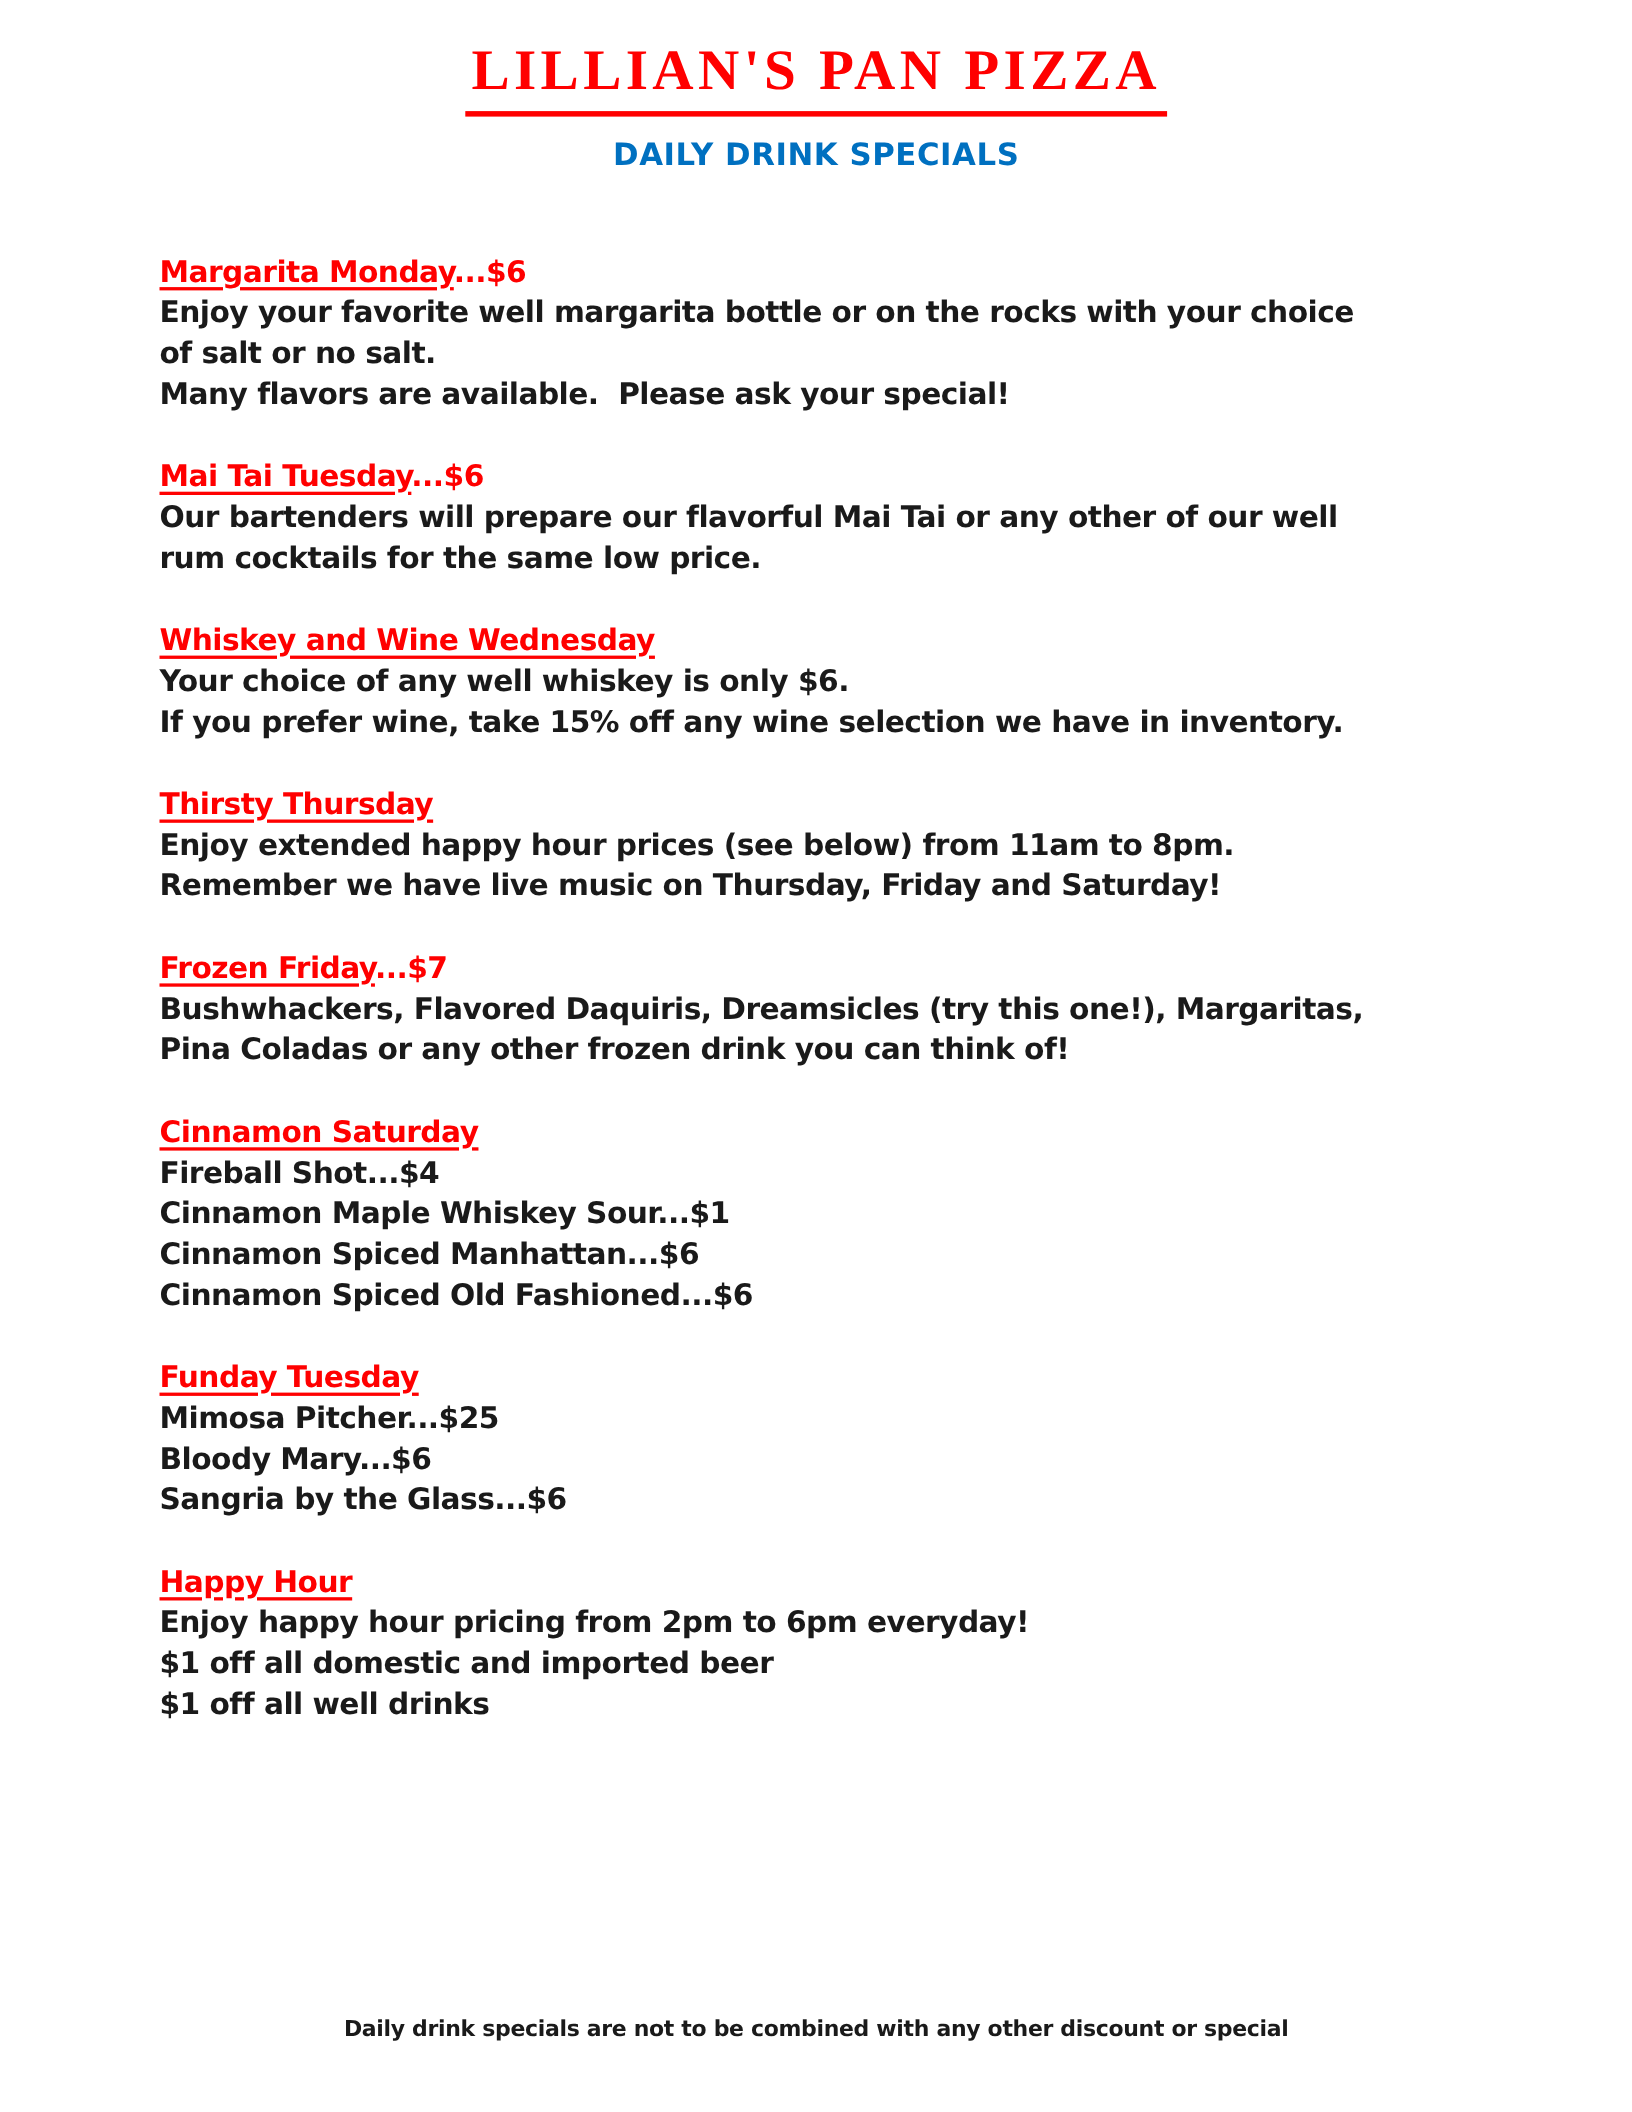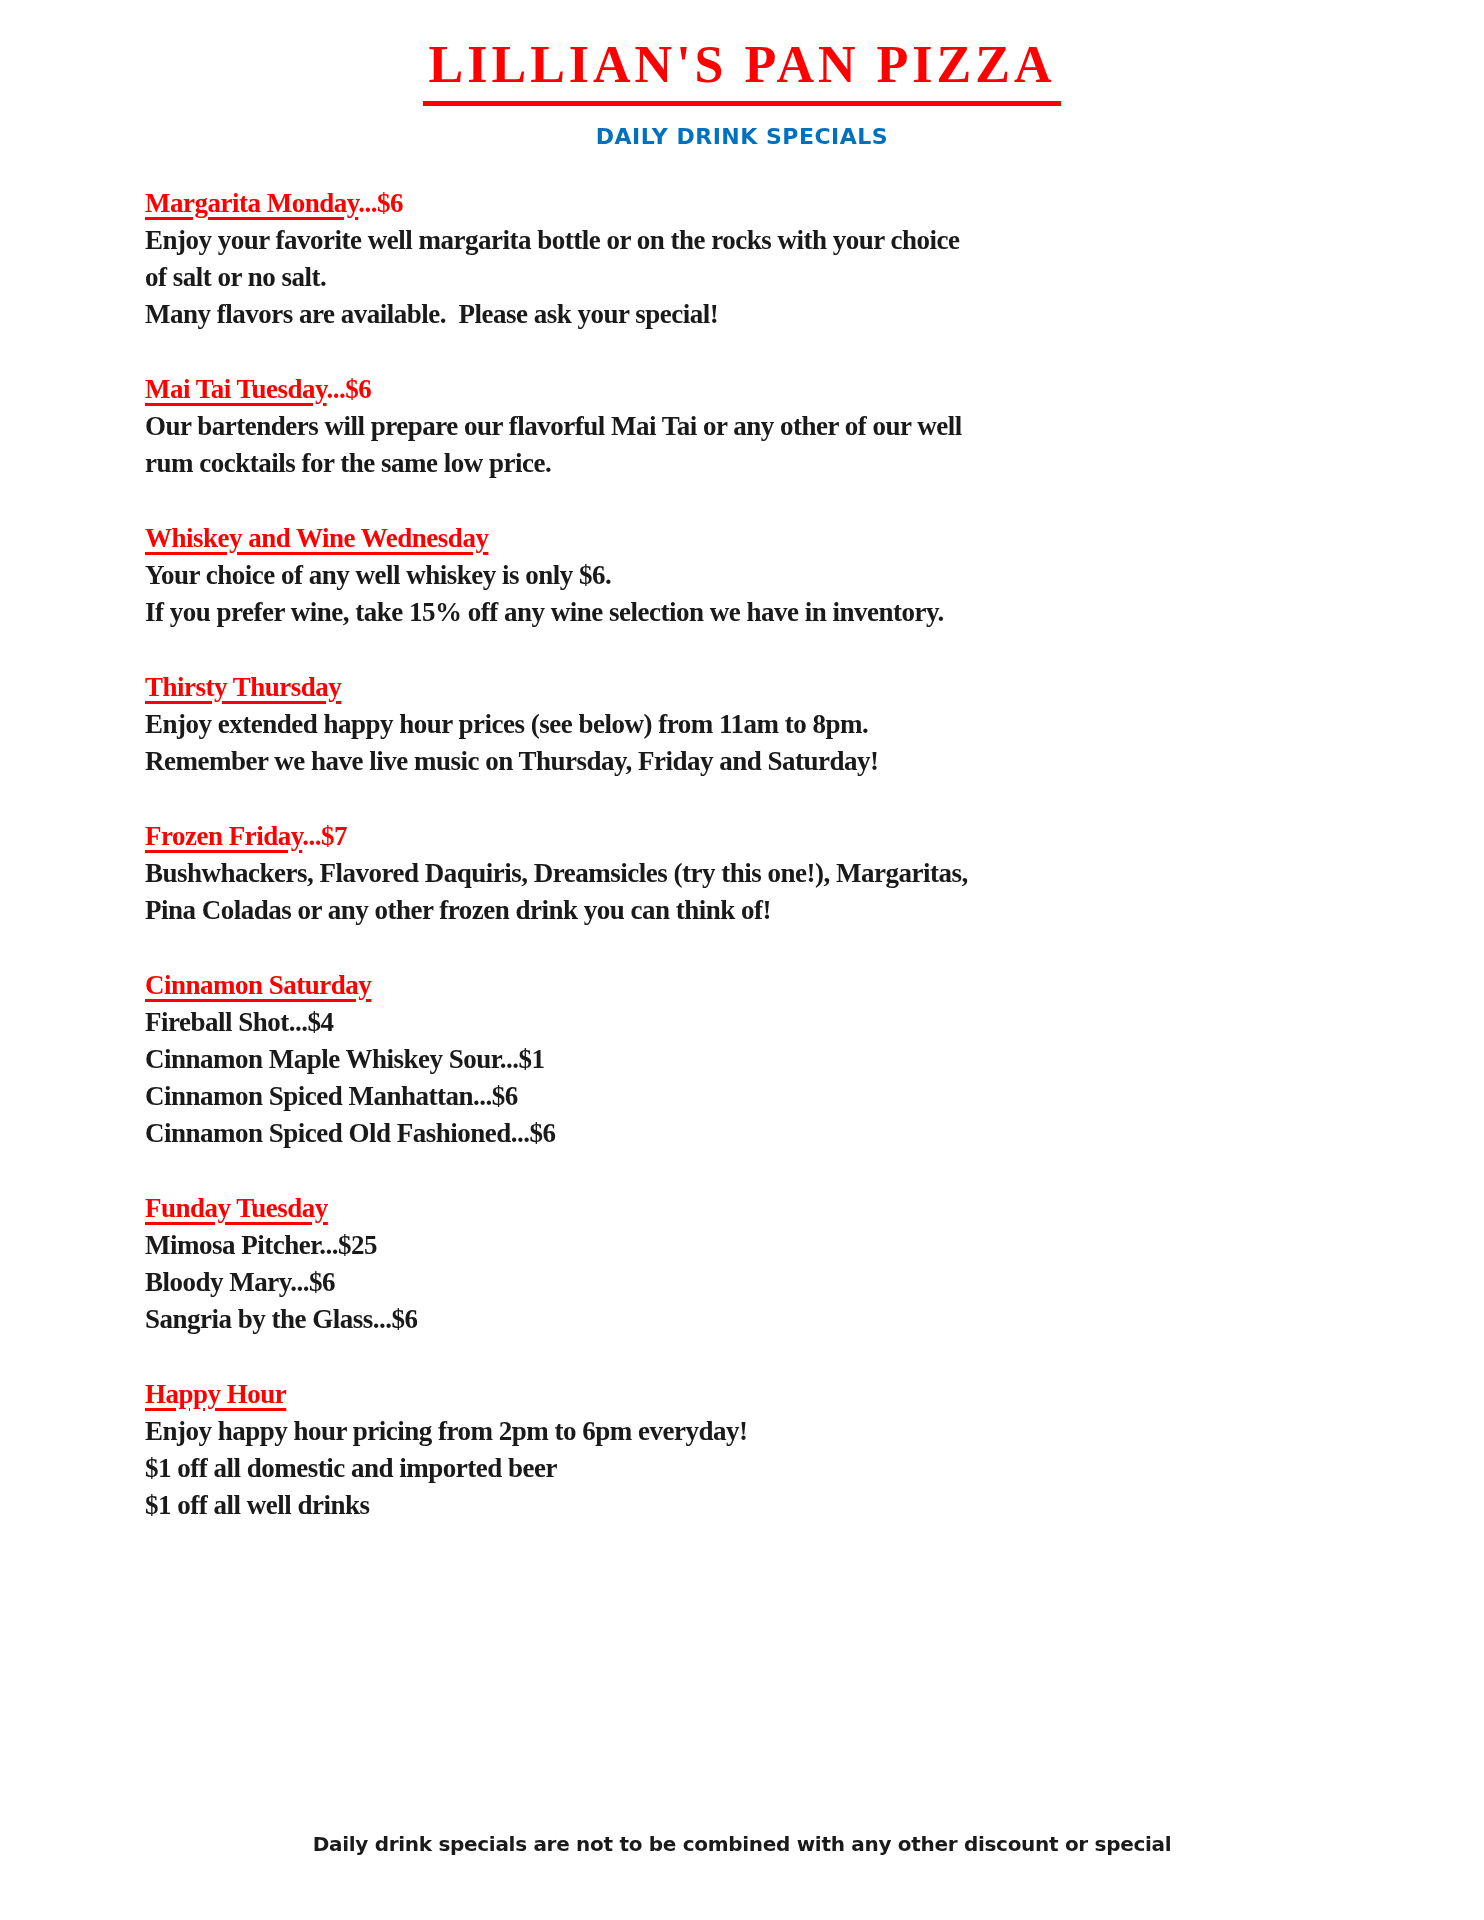"DAILY DRINK SPECIALS" .subtitle { font-size: 22px -> 28px }
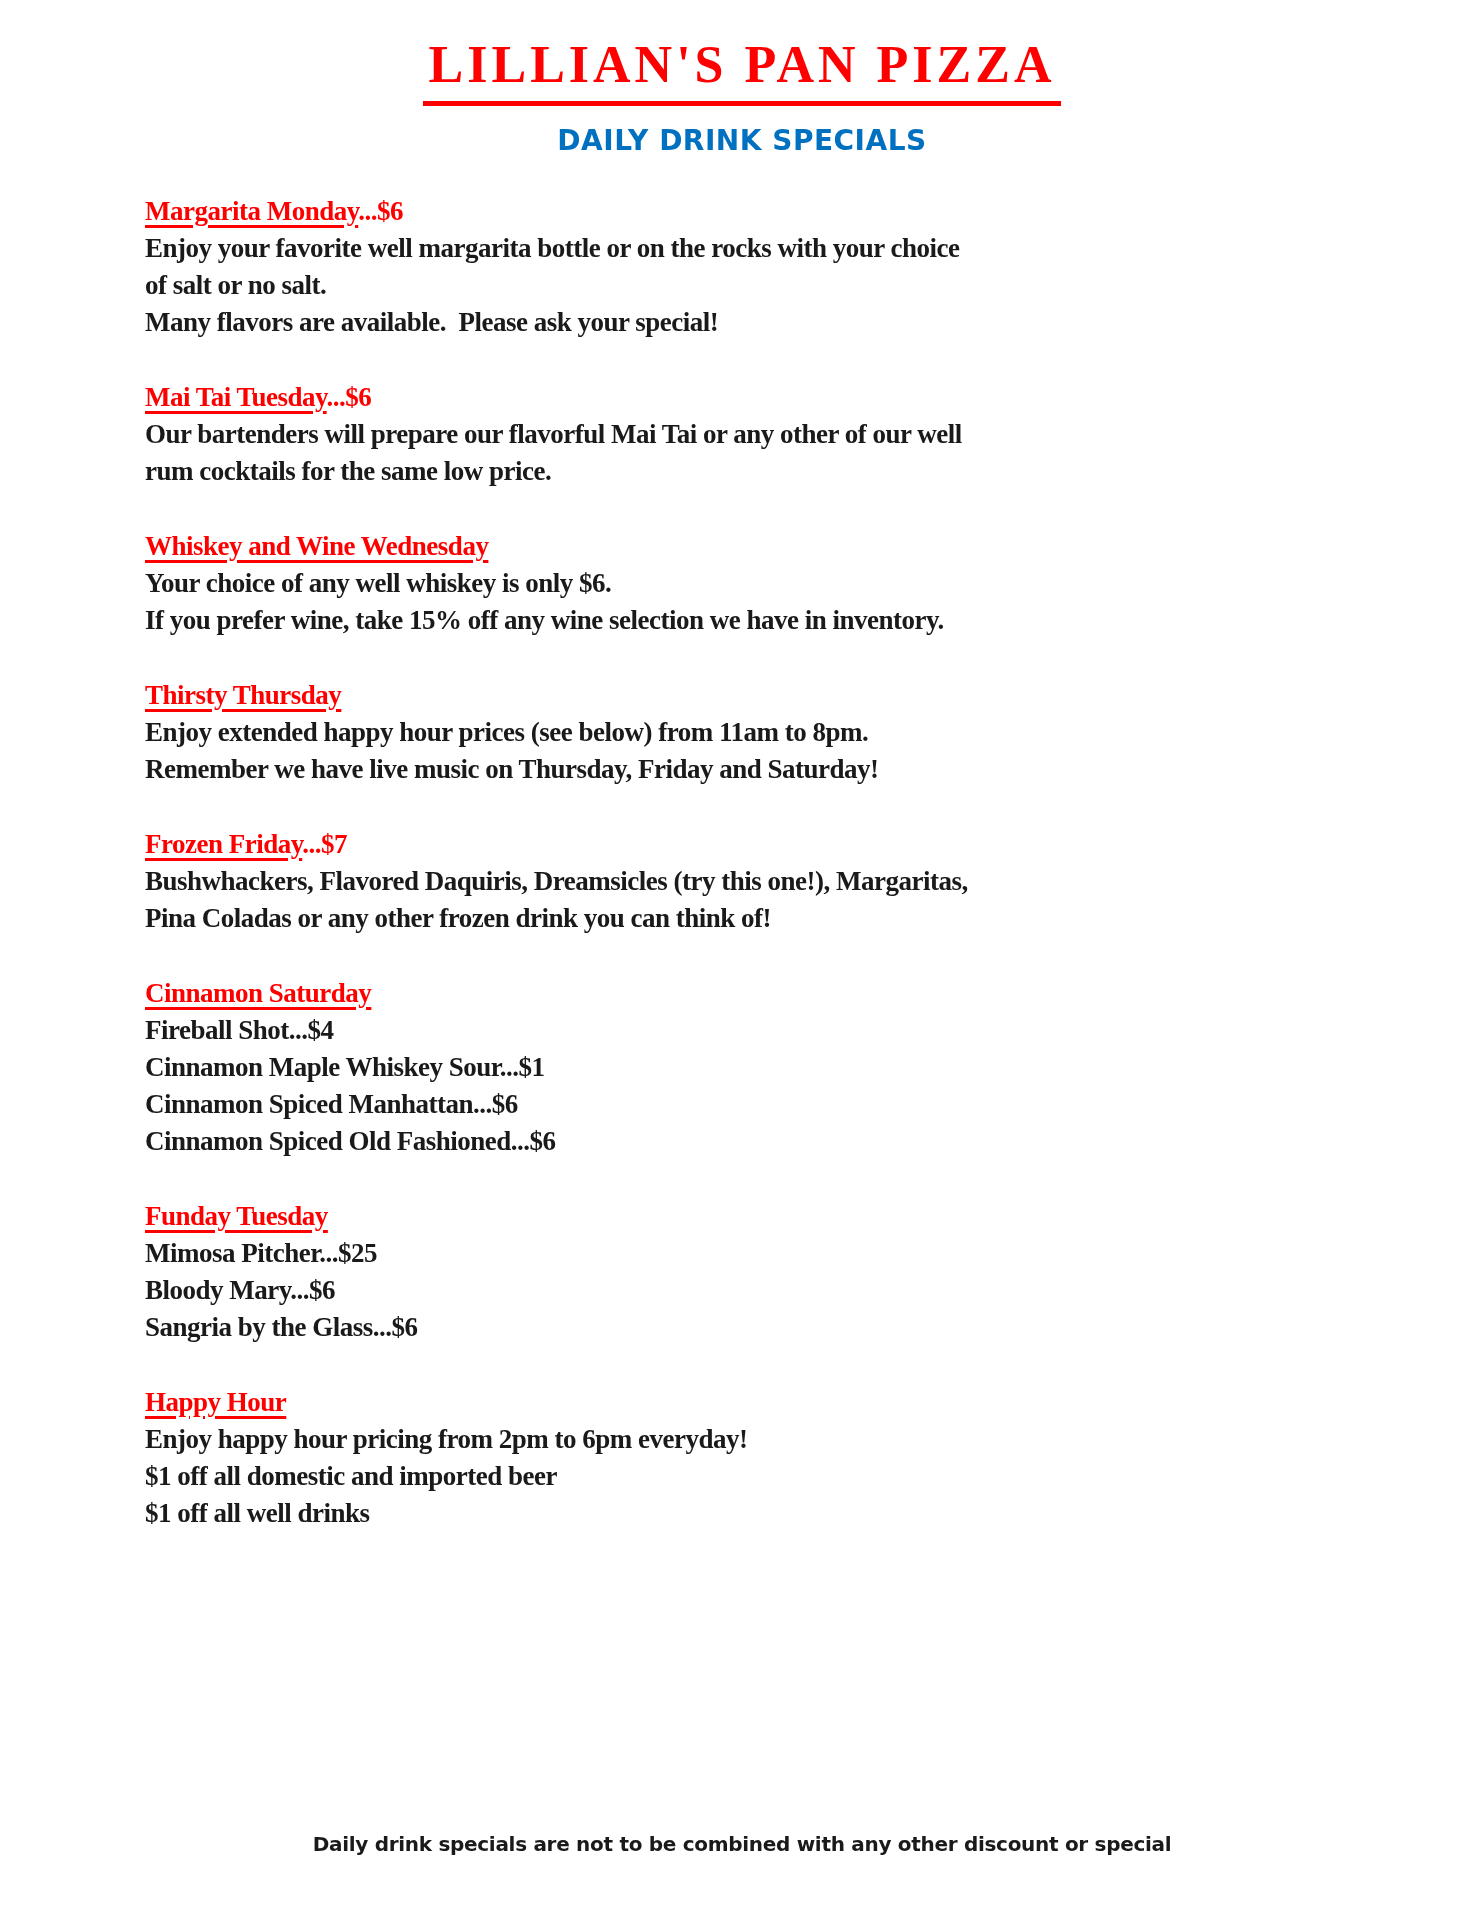"Margarita Monday...$6" .sections { font-family: Liberation Serif, serif -> none; margin: 36px 95px 0 145px -> 72px 95px 0 145px }
